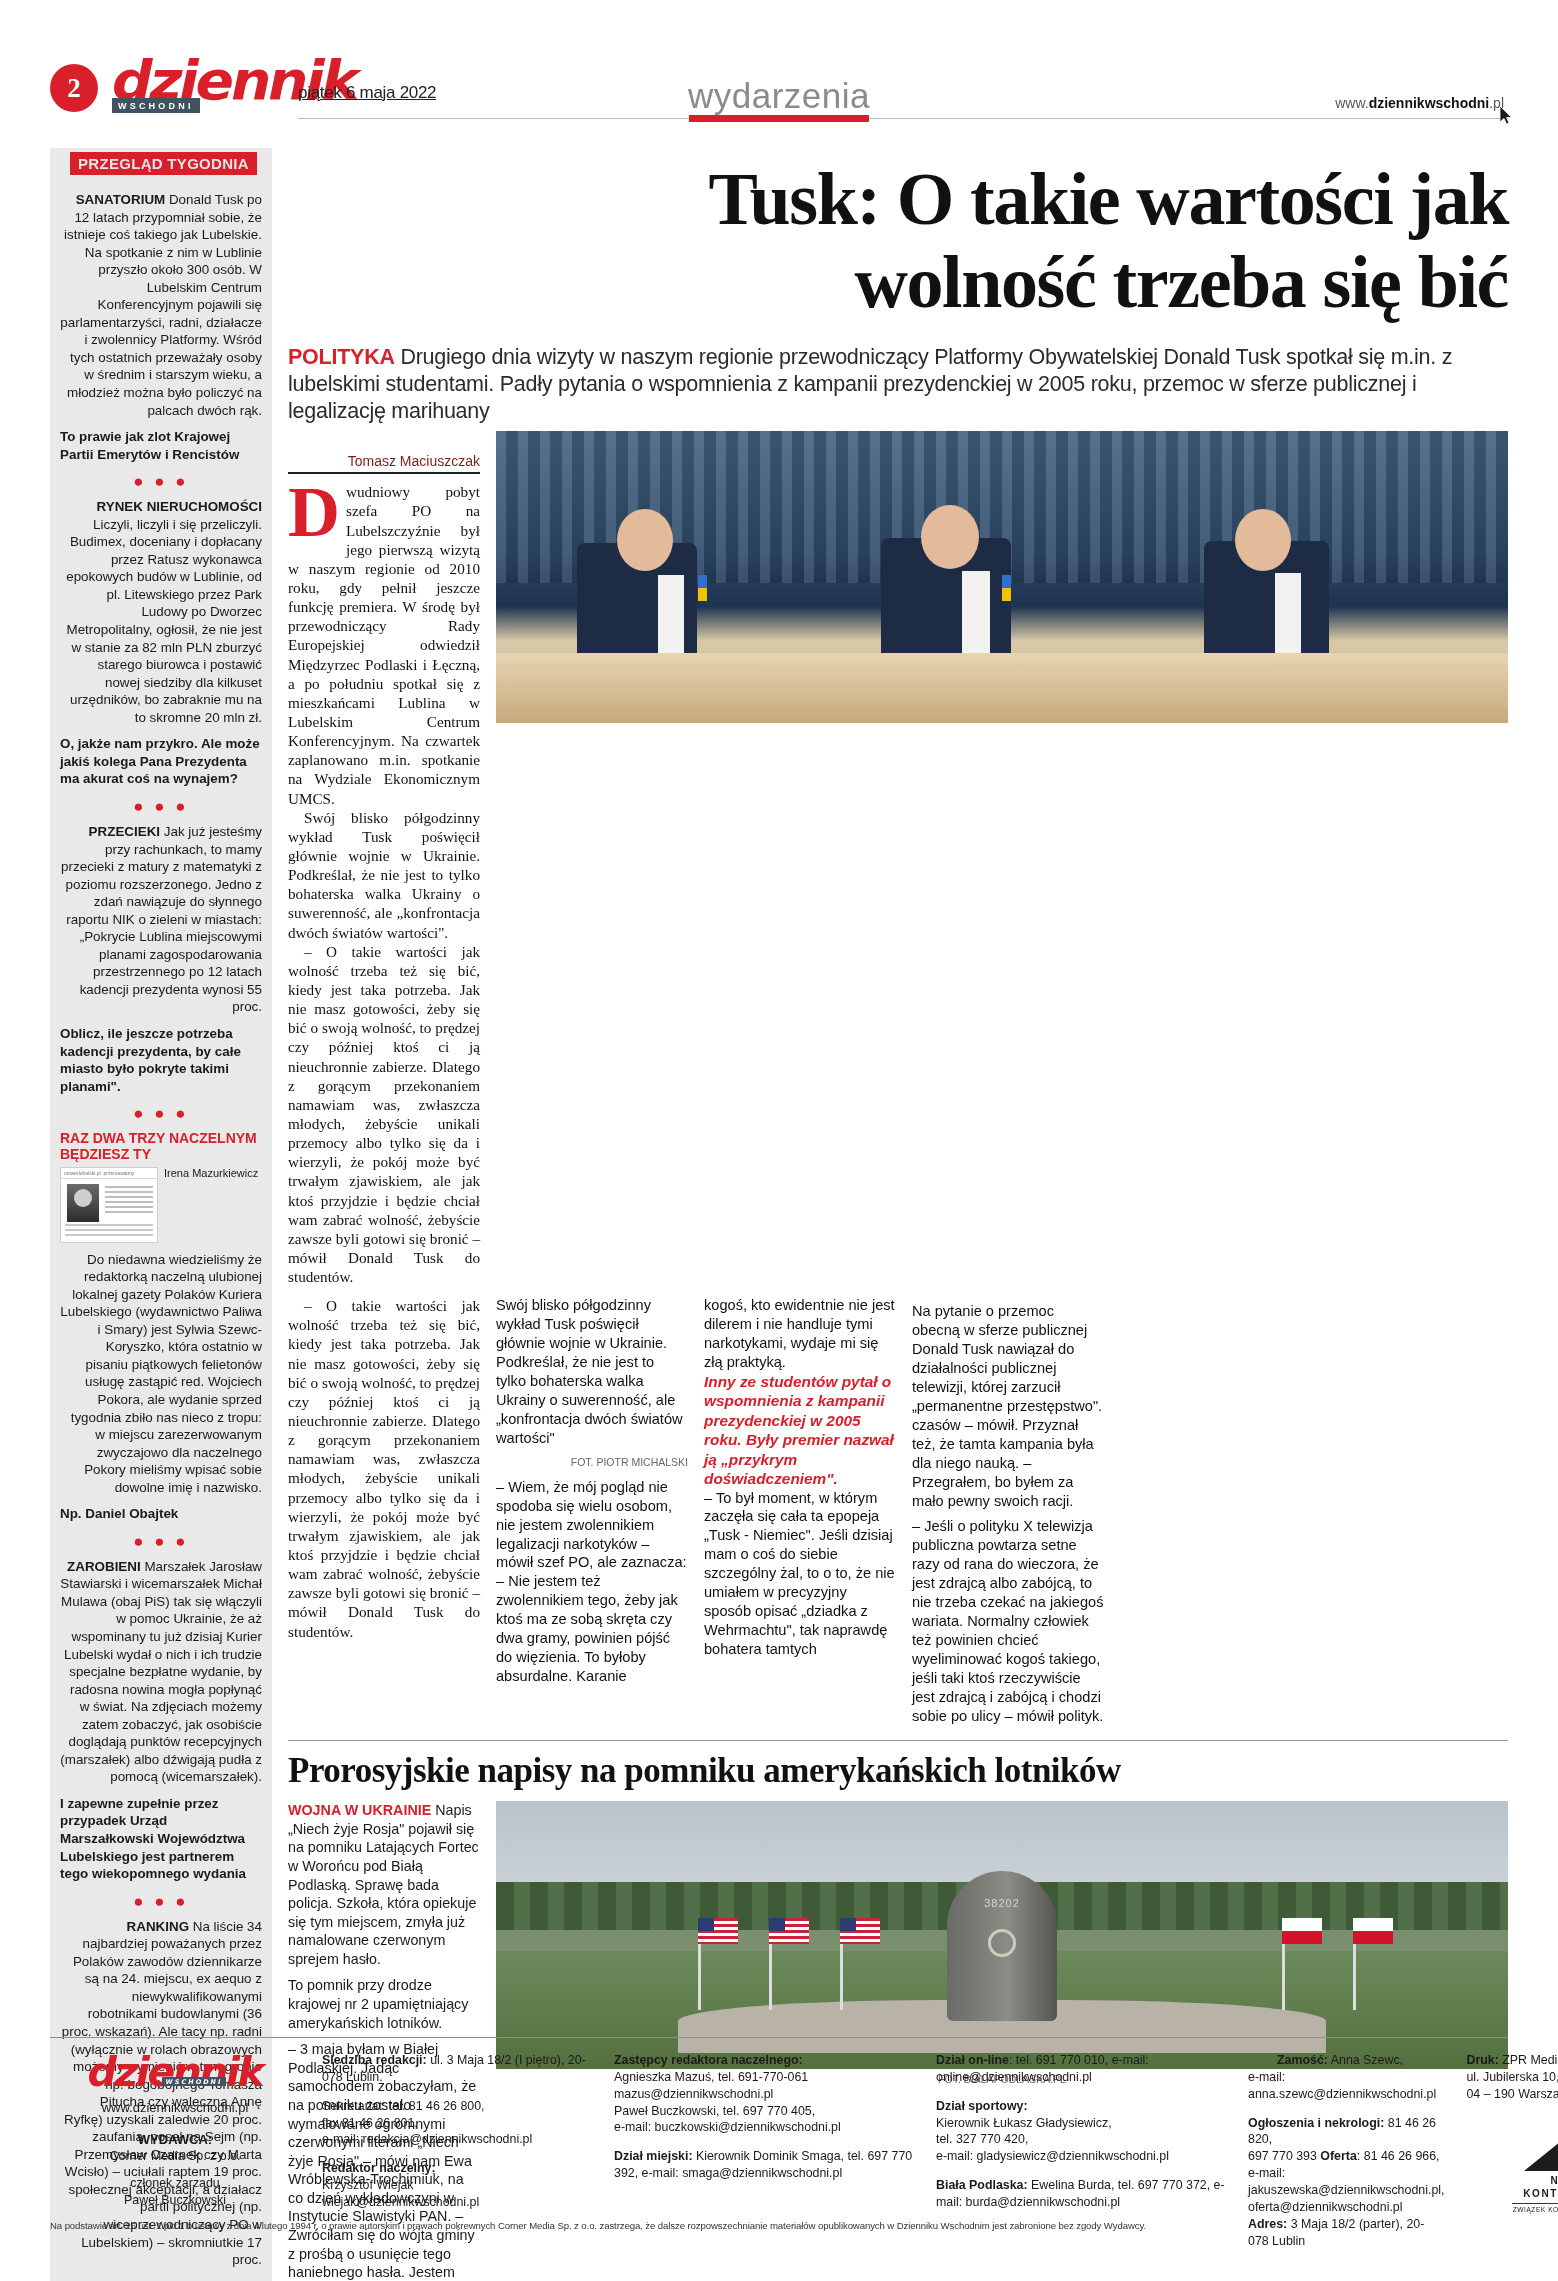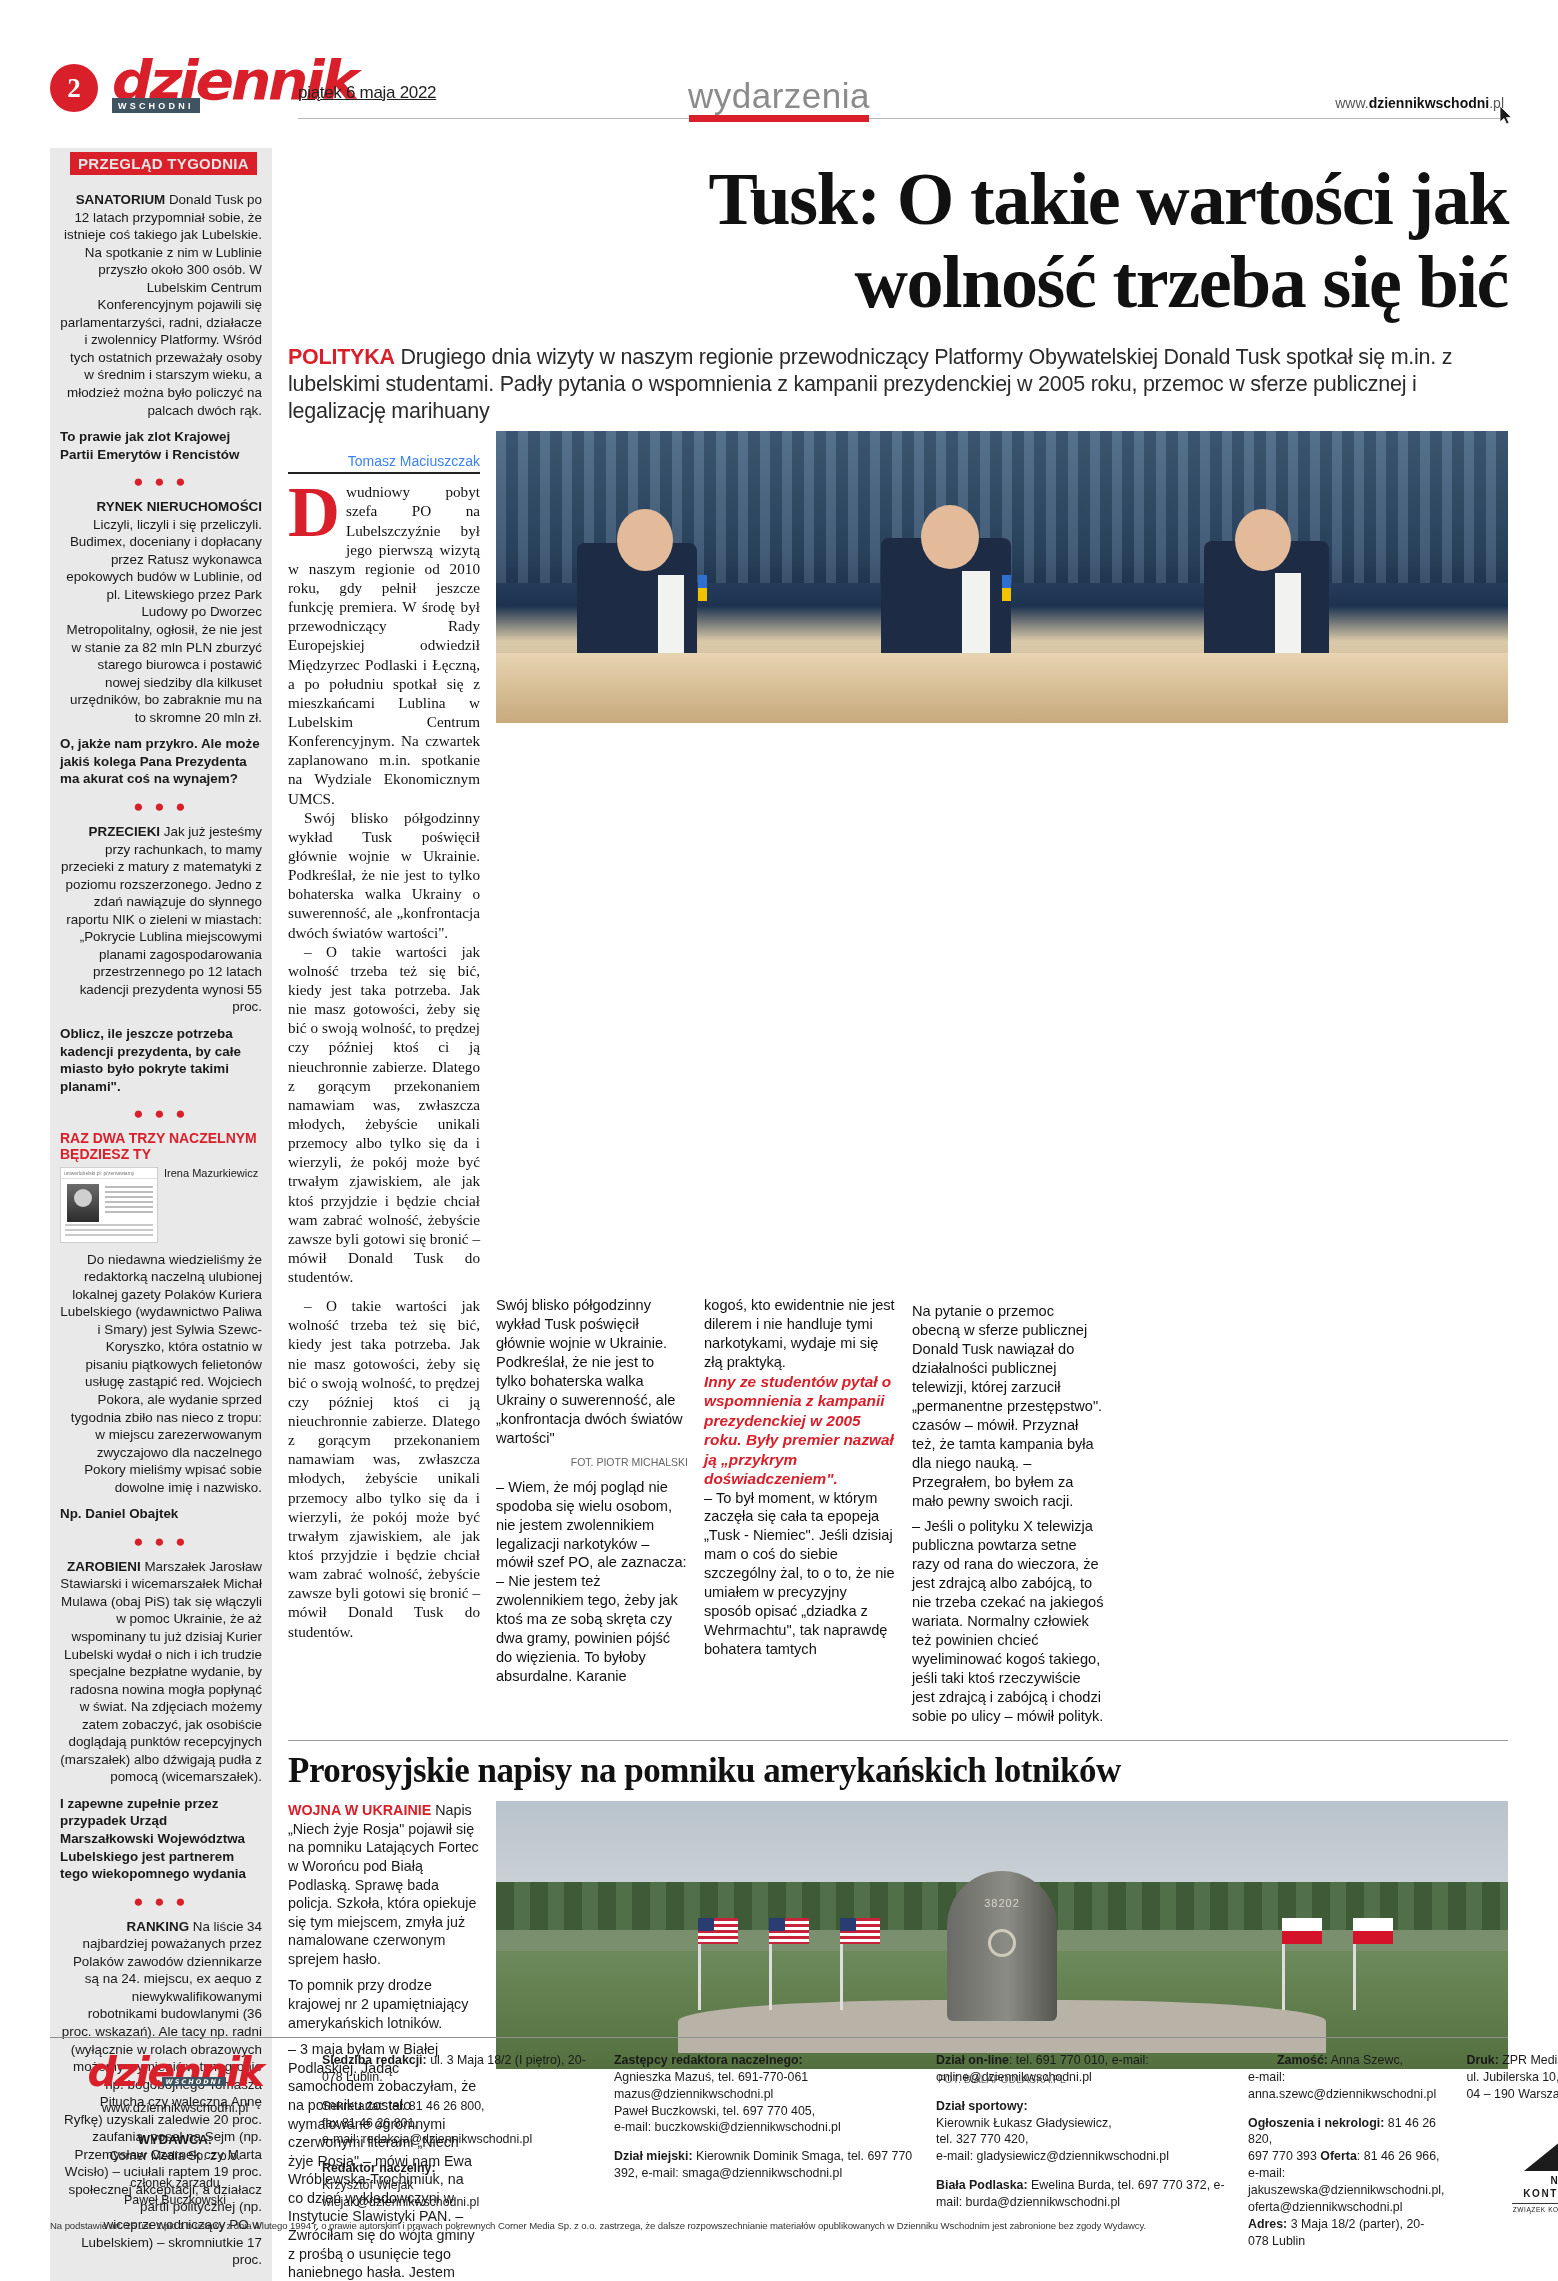"Tomasz Maciuszczak" .byline { color: #3b82f6 -> #7f1d1d }
